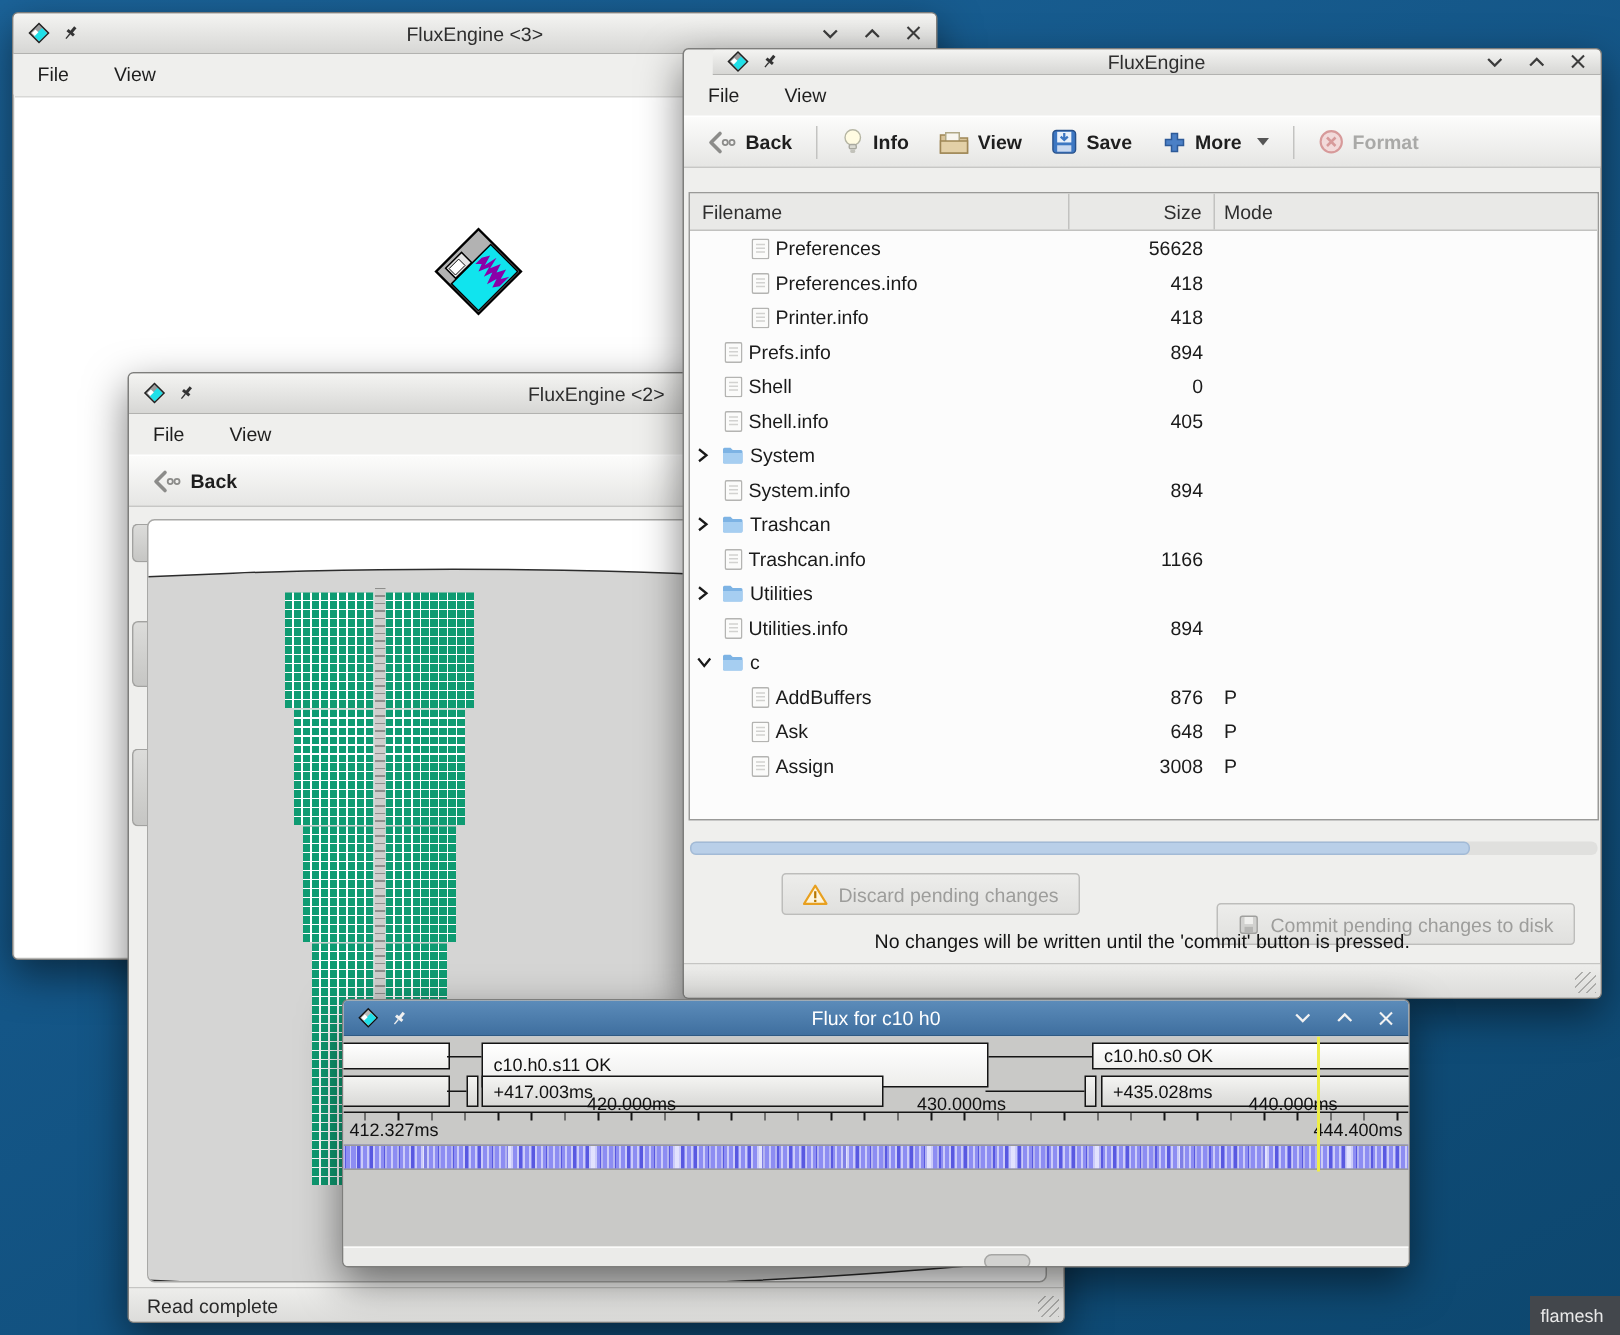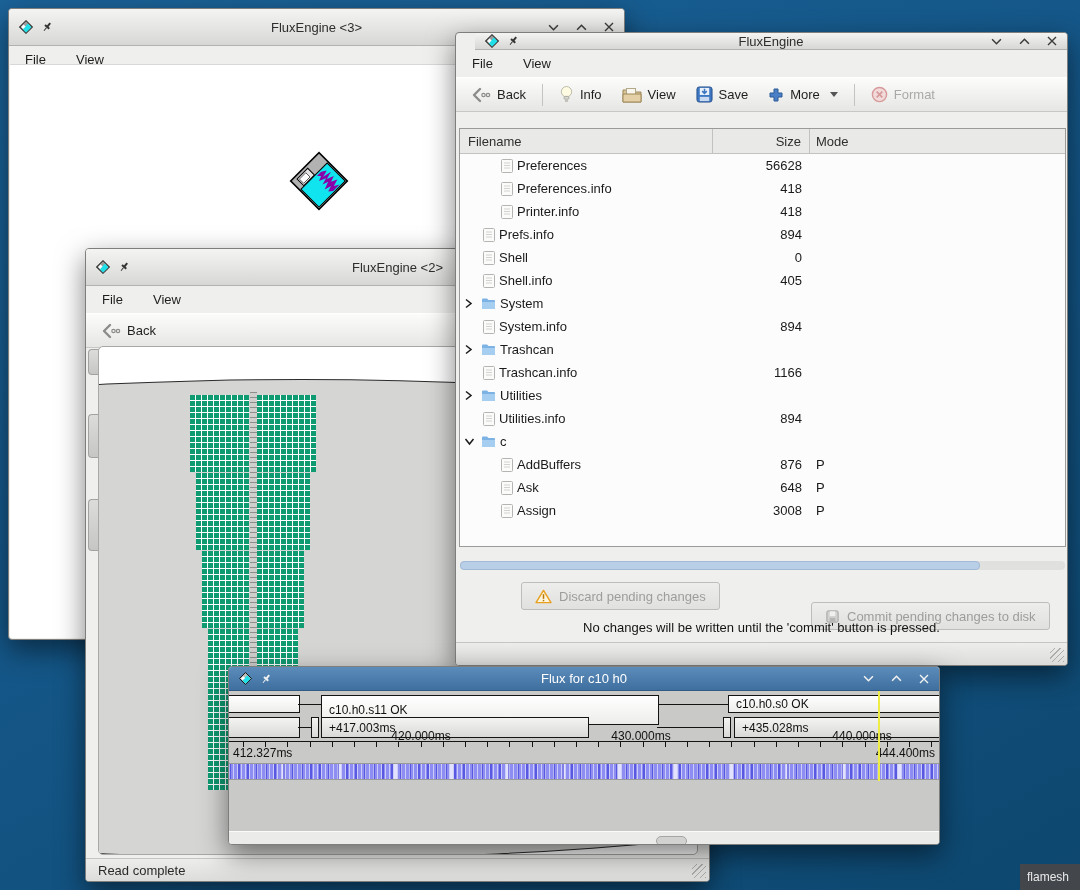"FluxEngine <3>" .titlebar { height: 37px -> 27px }
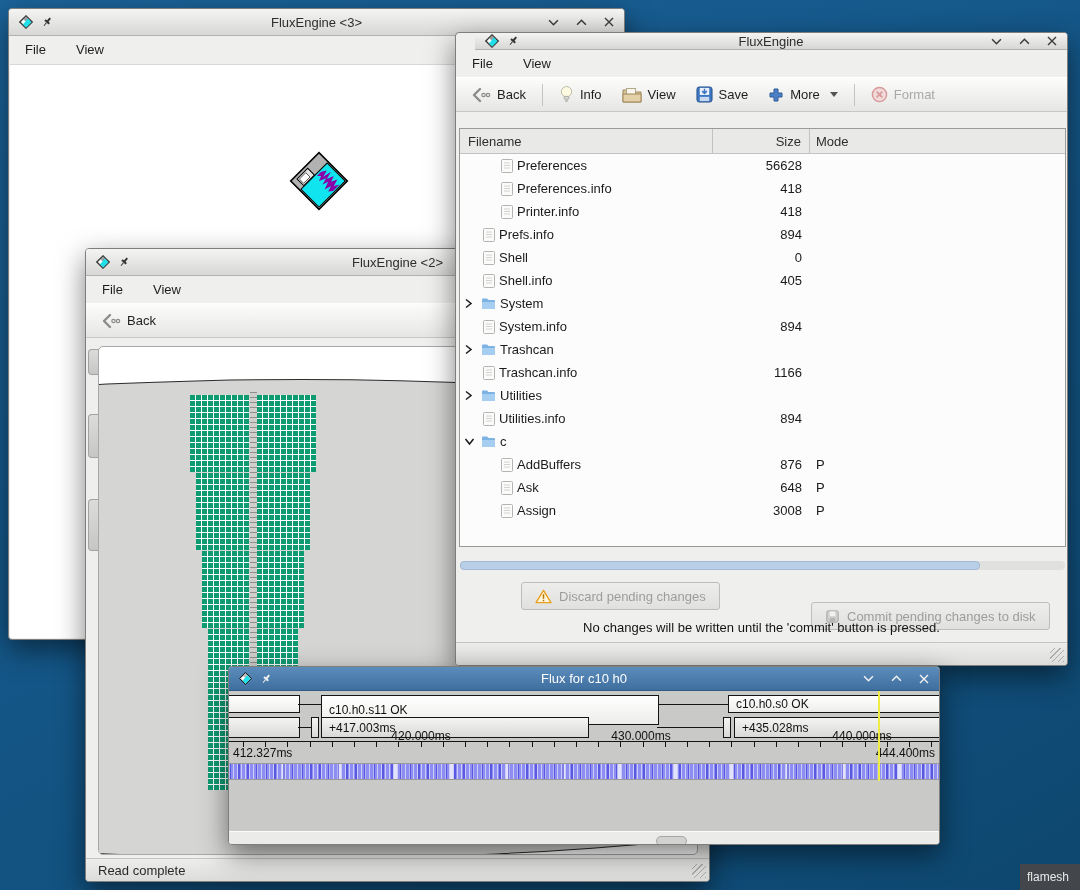"Back" .toolbar { font-weight: none -> bold }
